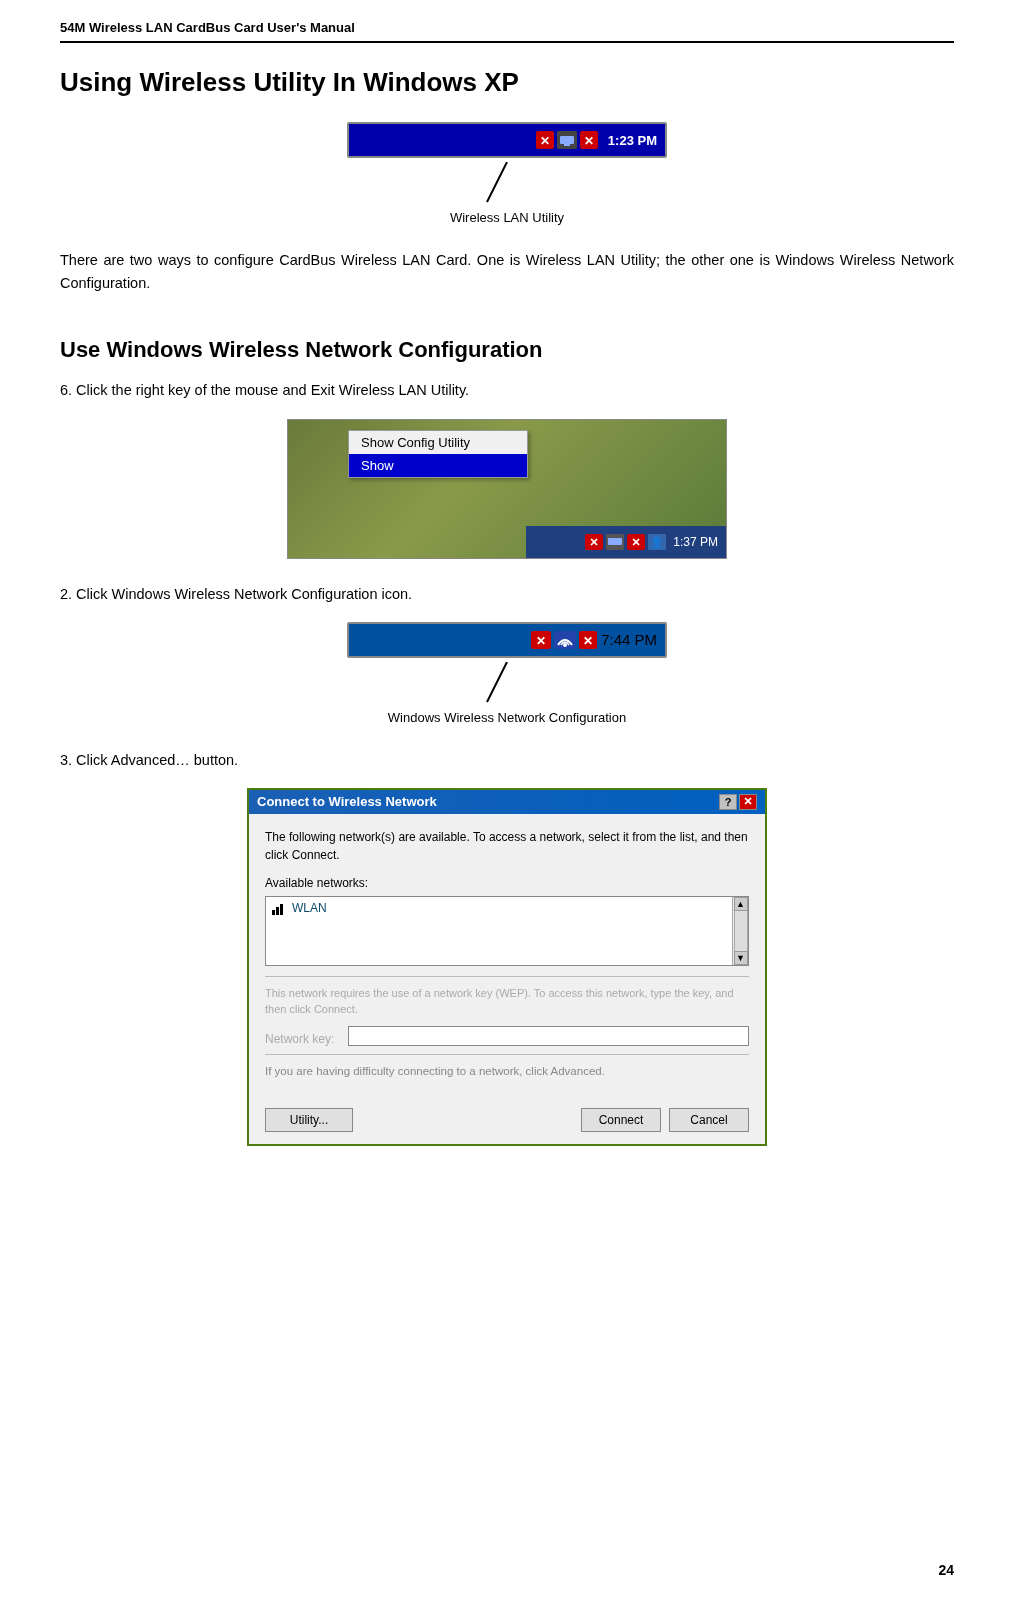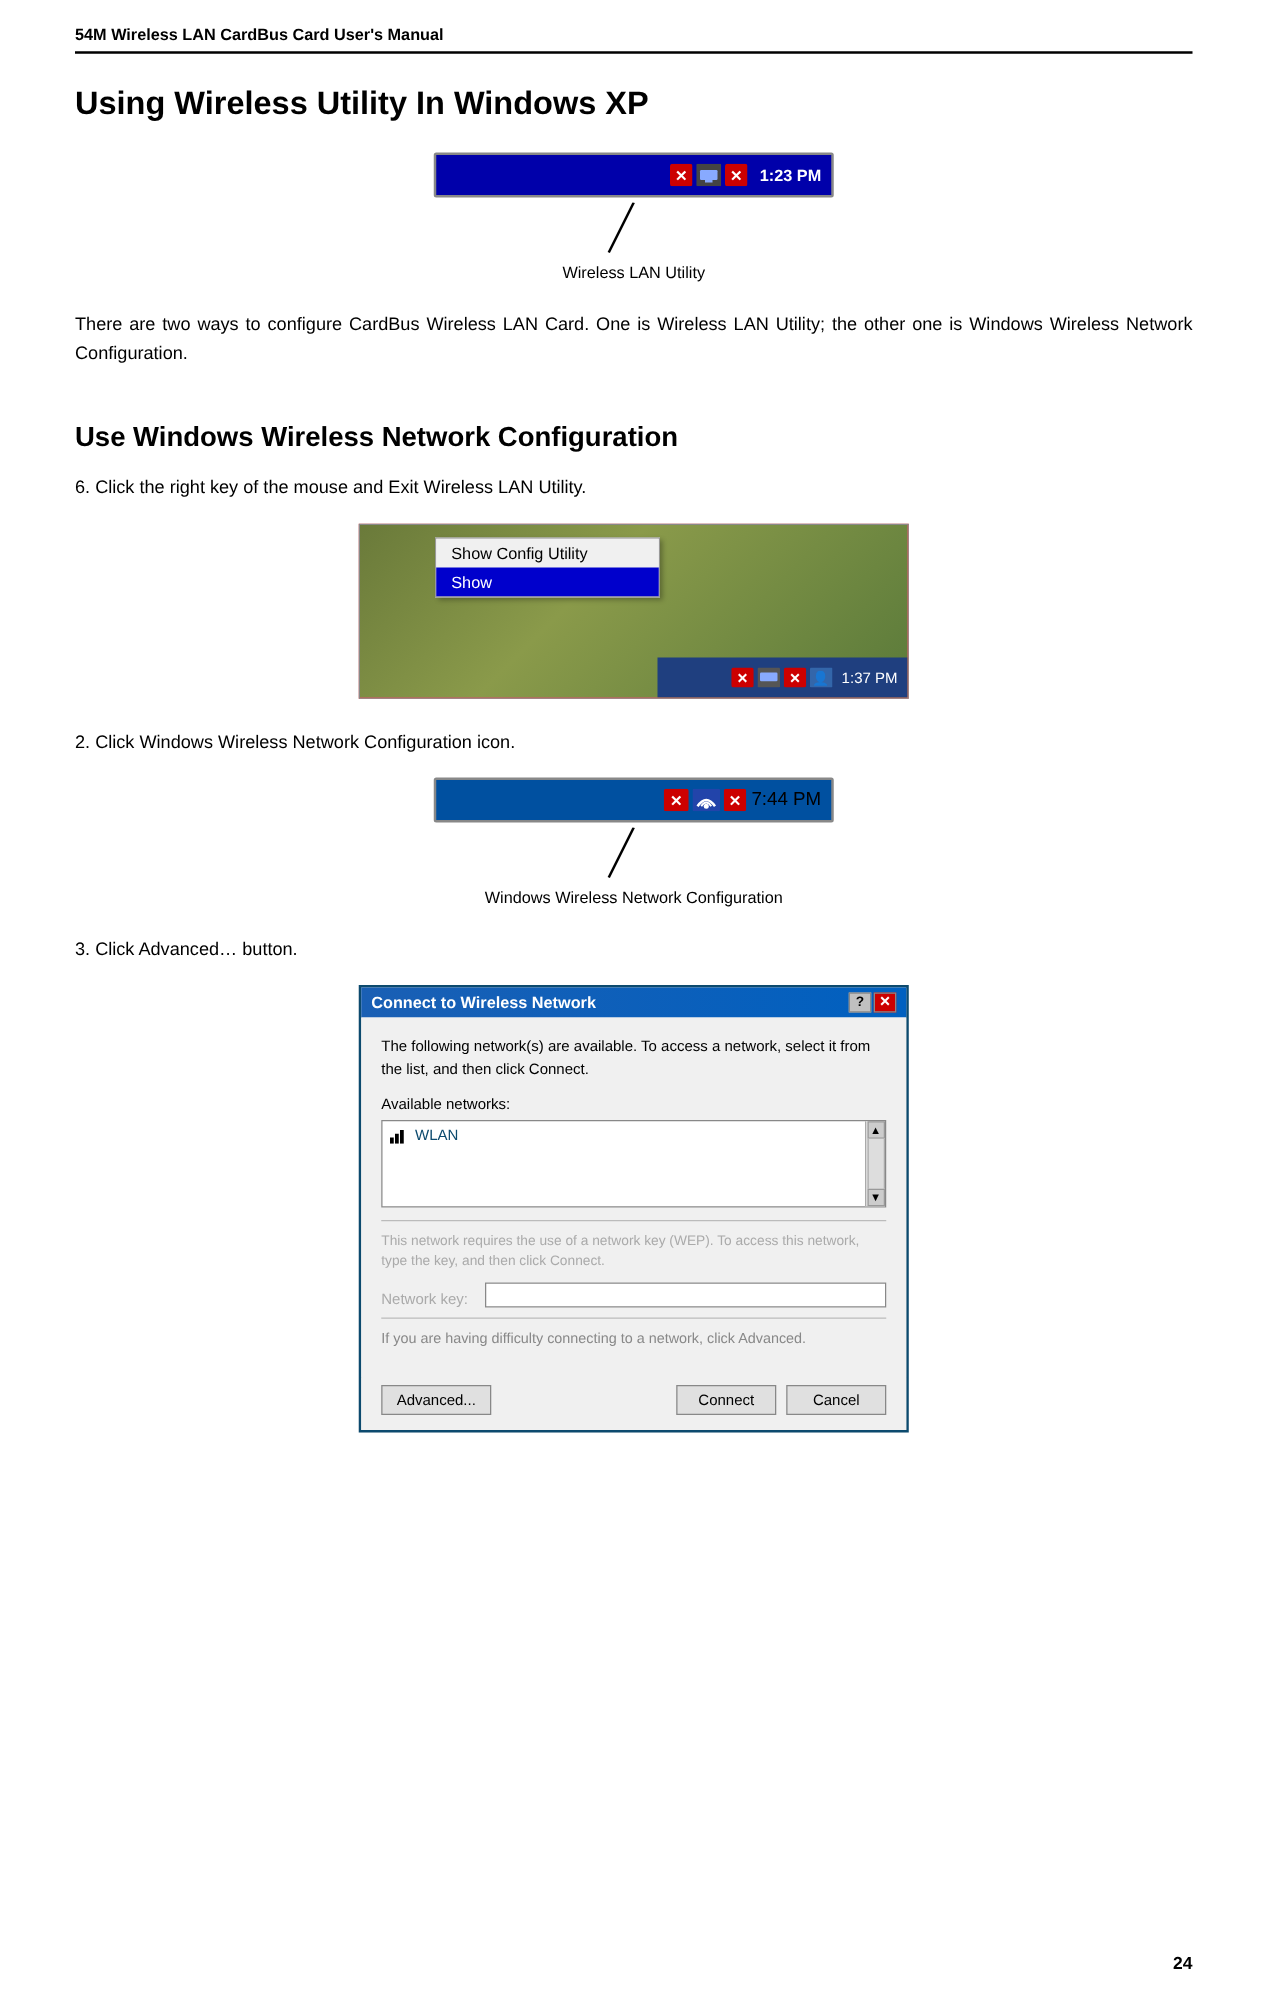"Connect to Wireless Network" .dialog-box { border: 2px solid #0c4a6e -> 2px solid #4d7c0f; width: 440px -> 520px }
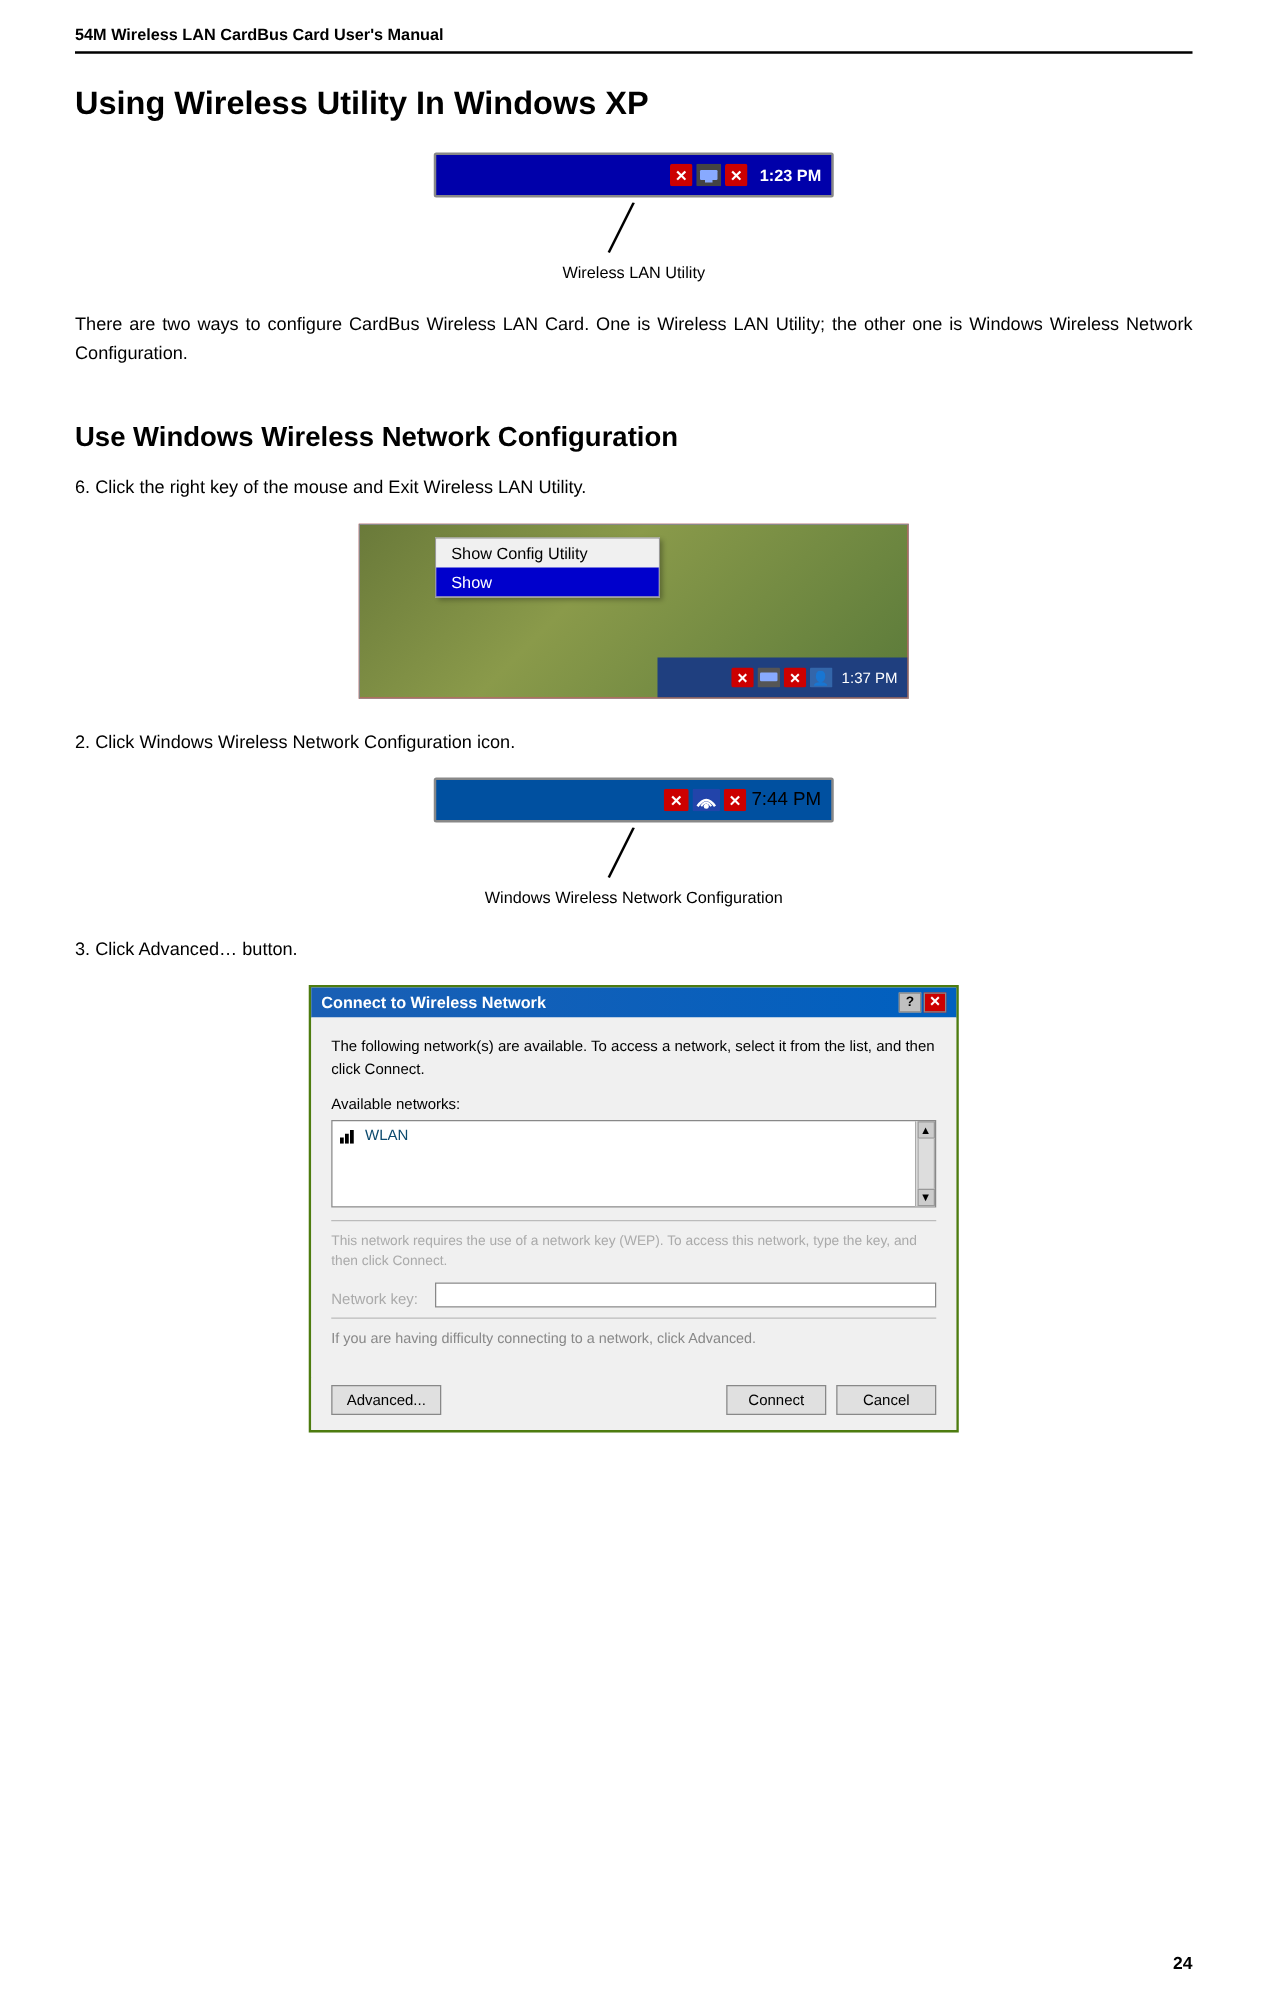"Advanced..." div.dialog-btn { text: Advanced -> Utility }
